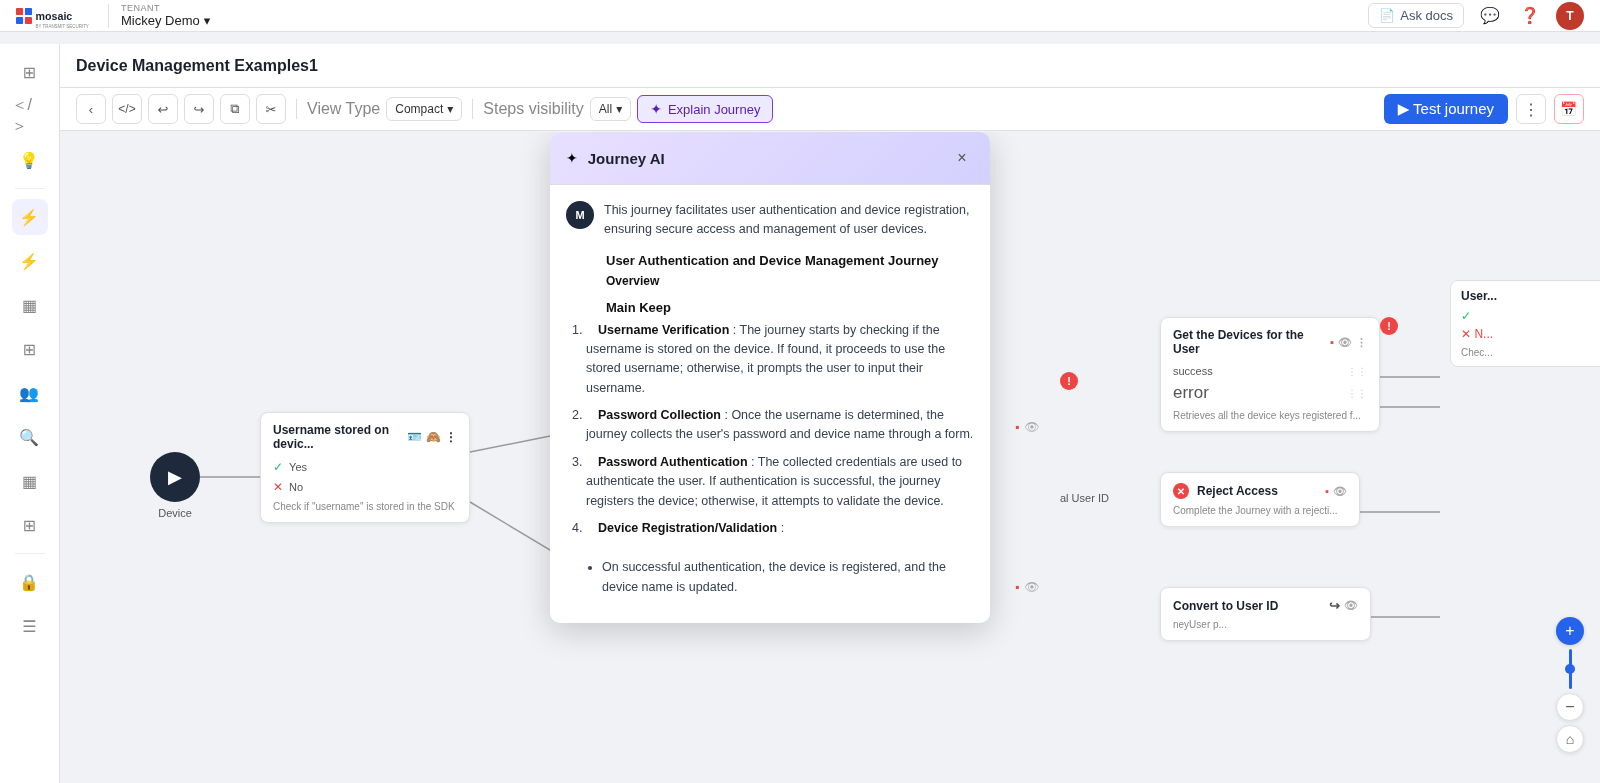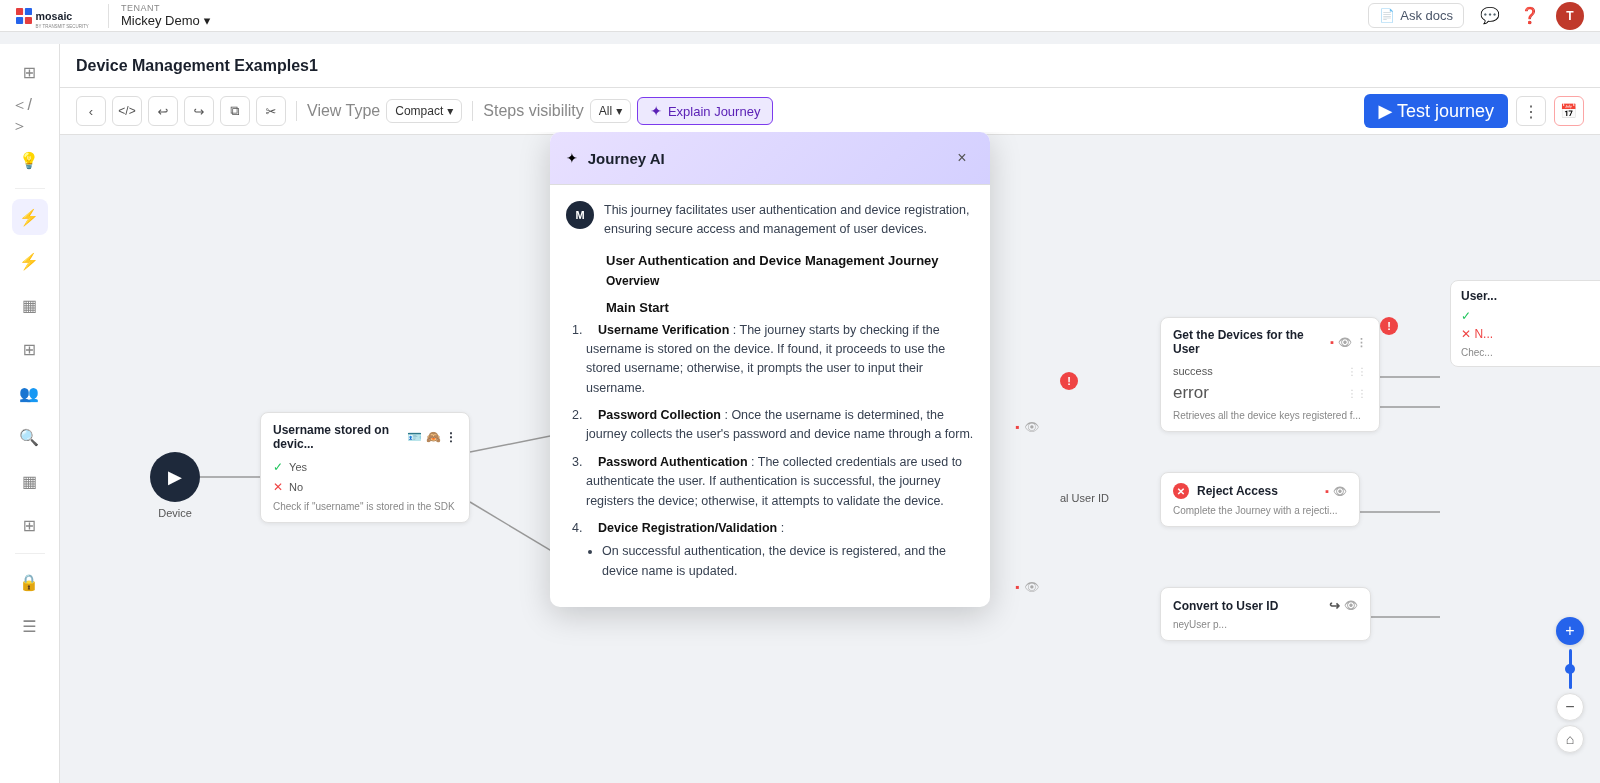"▶ Test journey" .test-btn { font-size: 18px -> 15px }
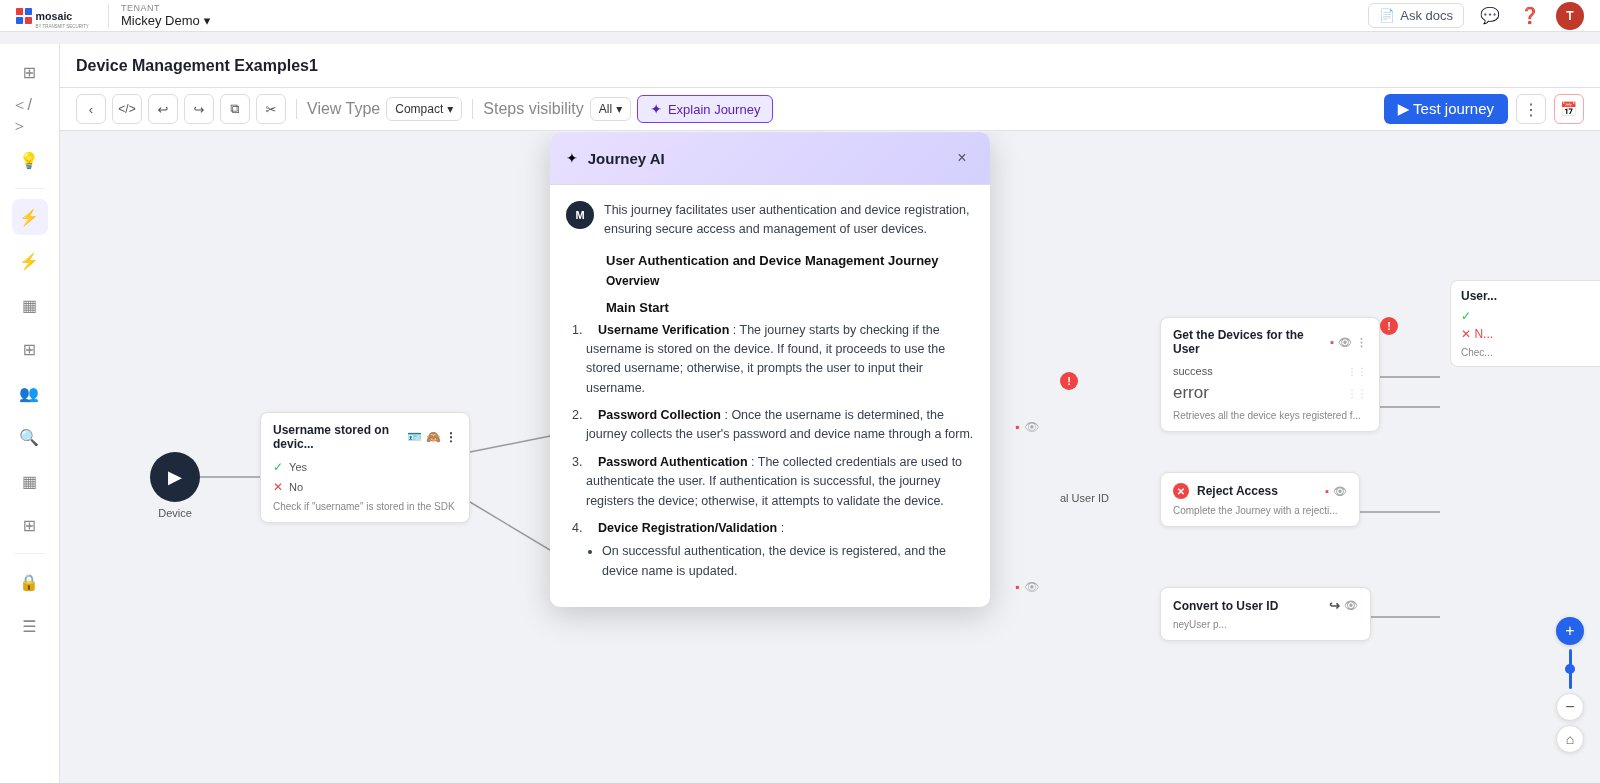"Main Start" div.section-heading { text: Start -> Keep }
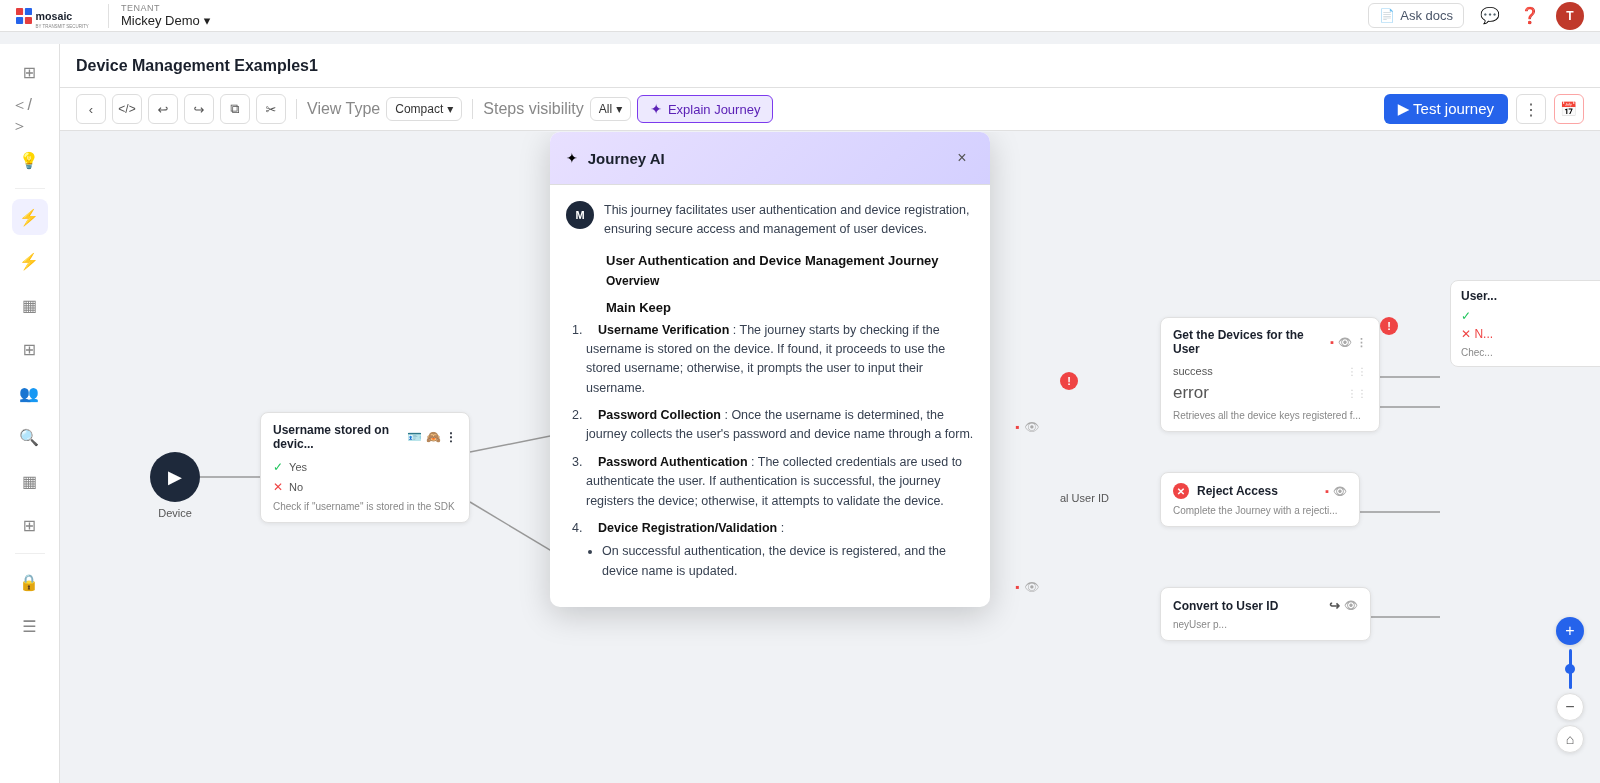"On successful authentication, the device" .sub-list { margin-top: 4px -> 20px }
